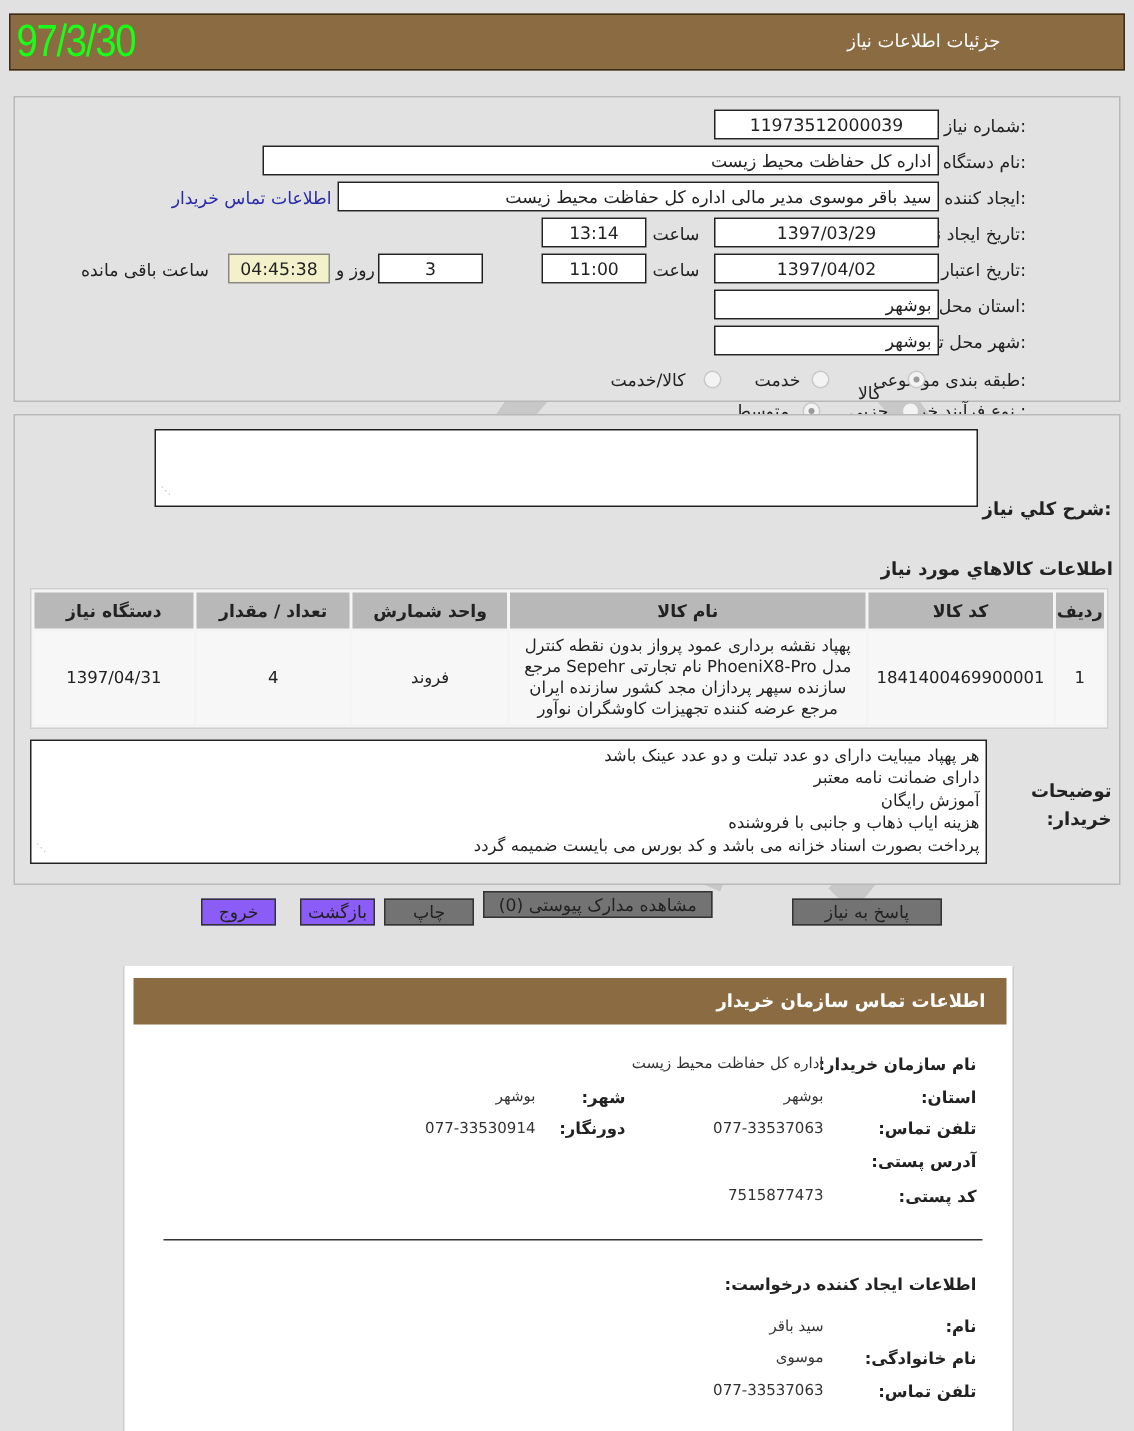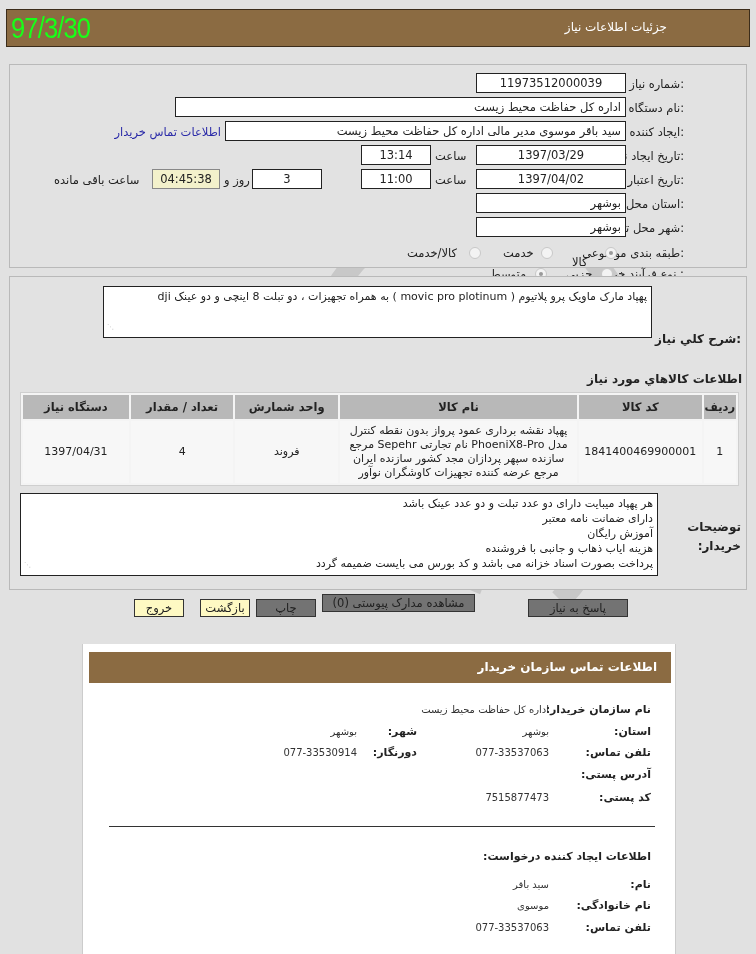"پهپاد مارک ماویک پرو پلاتیوم" span { html: <span>پهپاد مارک ماویک پرو پلاتیوم ( movic pro plotinum ) به همراه تجهیزات ، دو تبلت 8 اینچی و دو عینک dji</span> -> none }
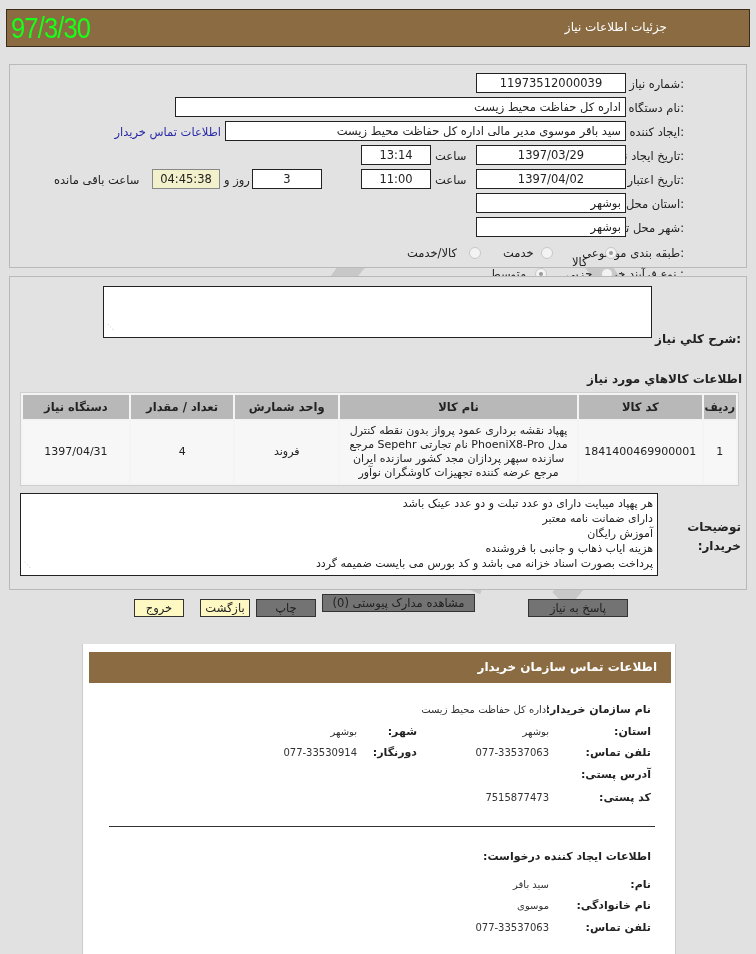"خروج" .btn.pink { background: #fef9c3 -> #8b5cf6 }
